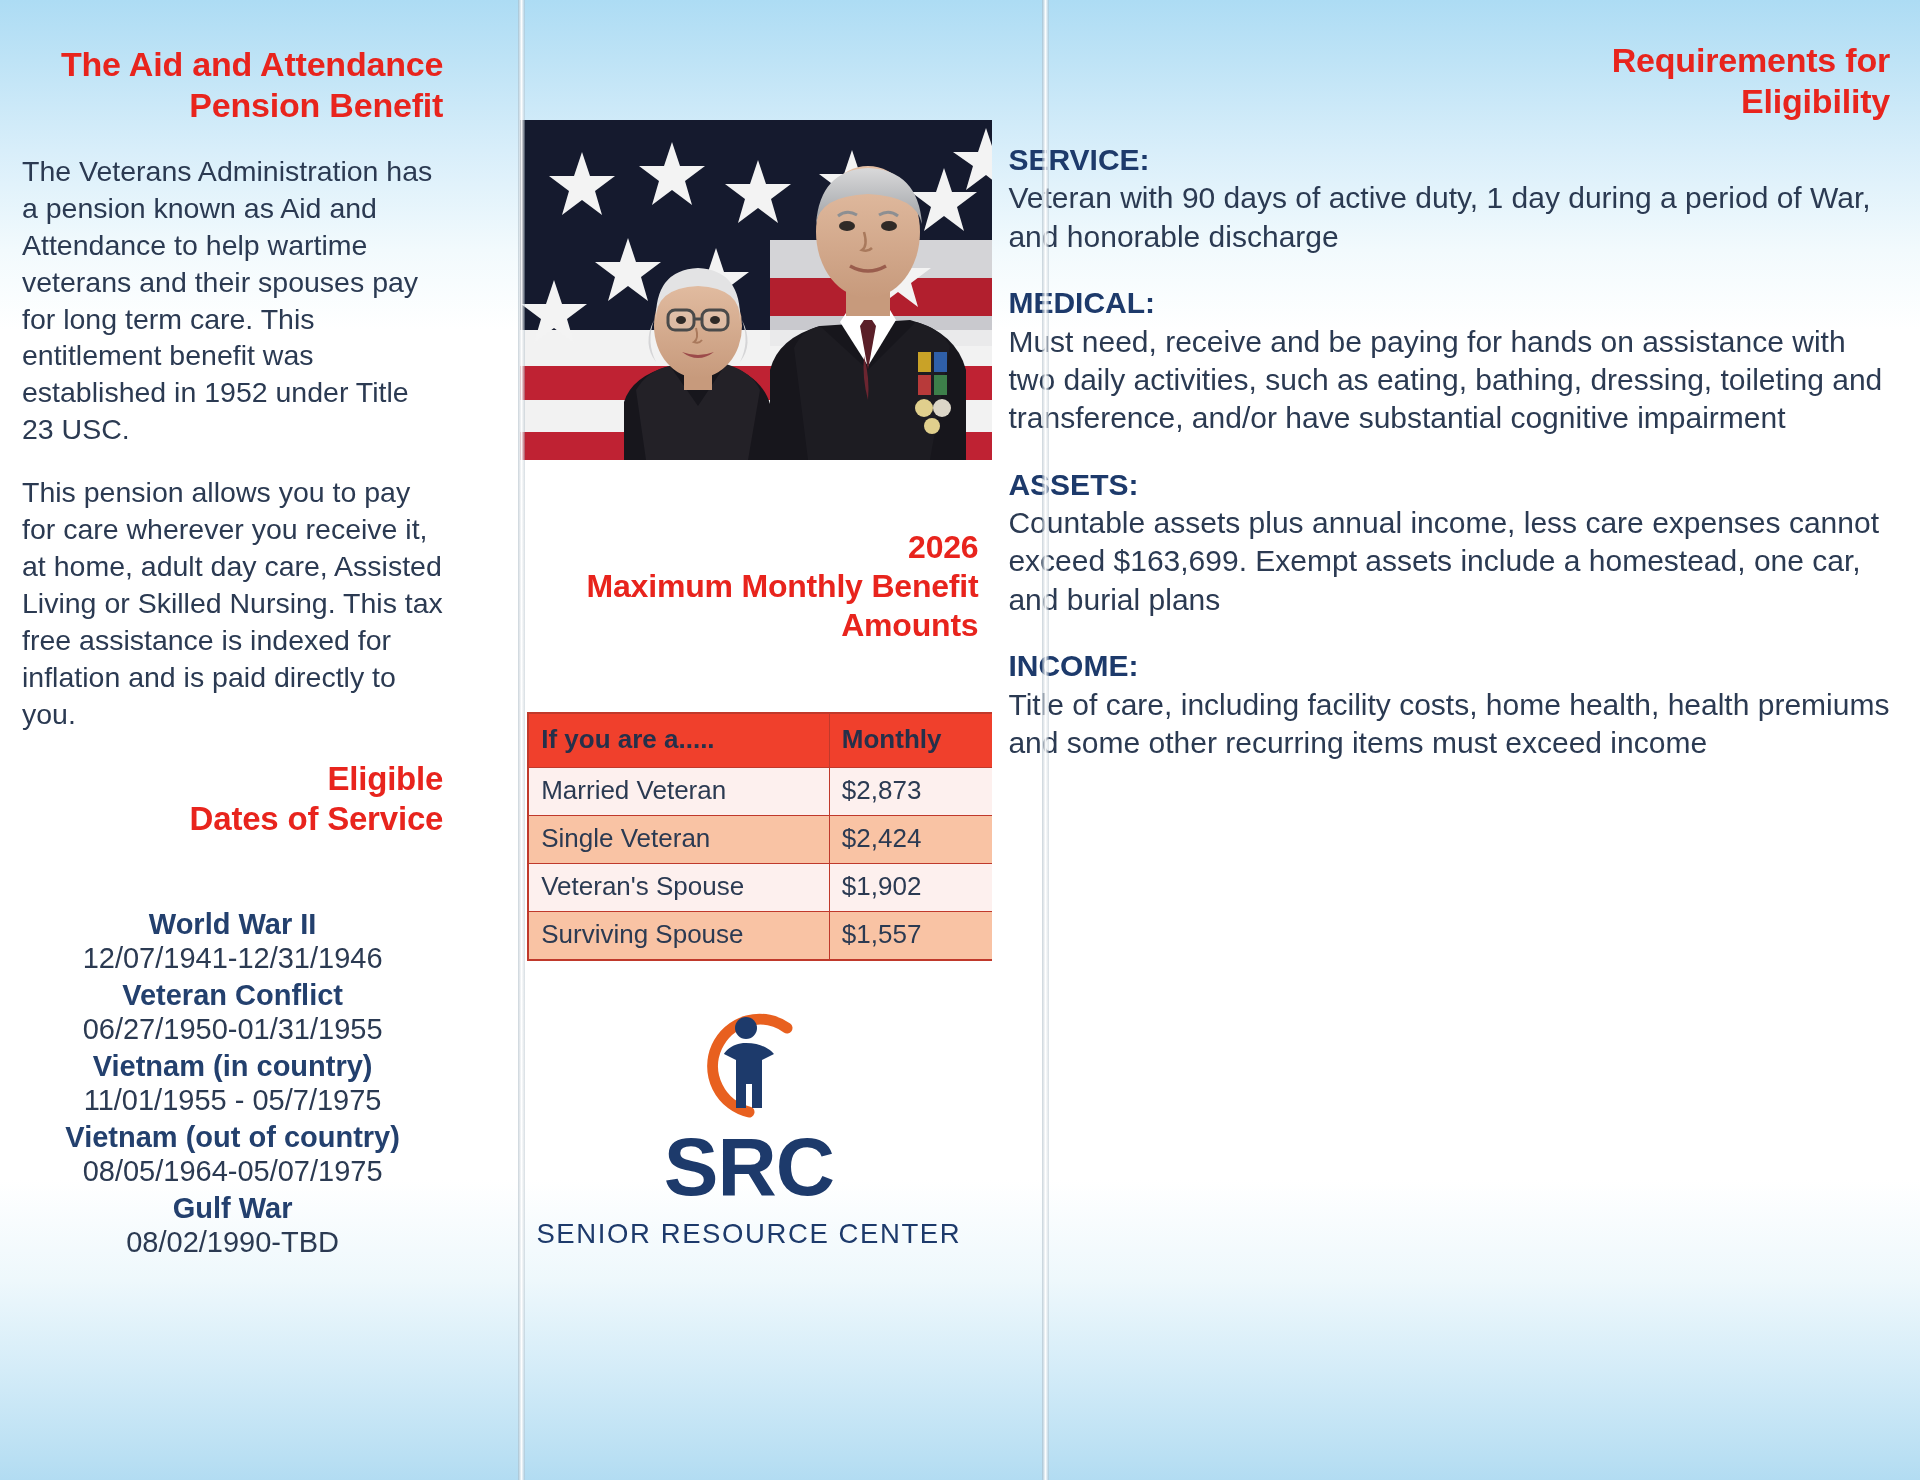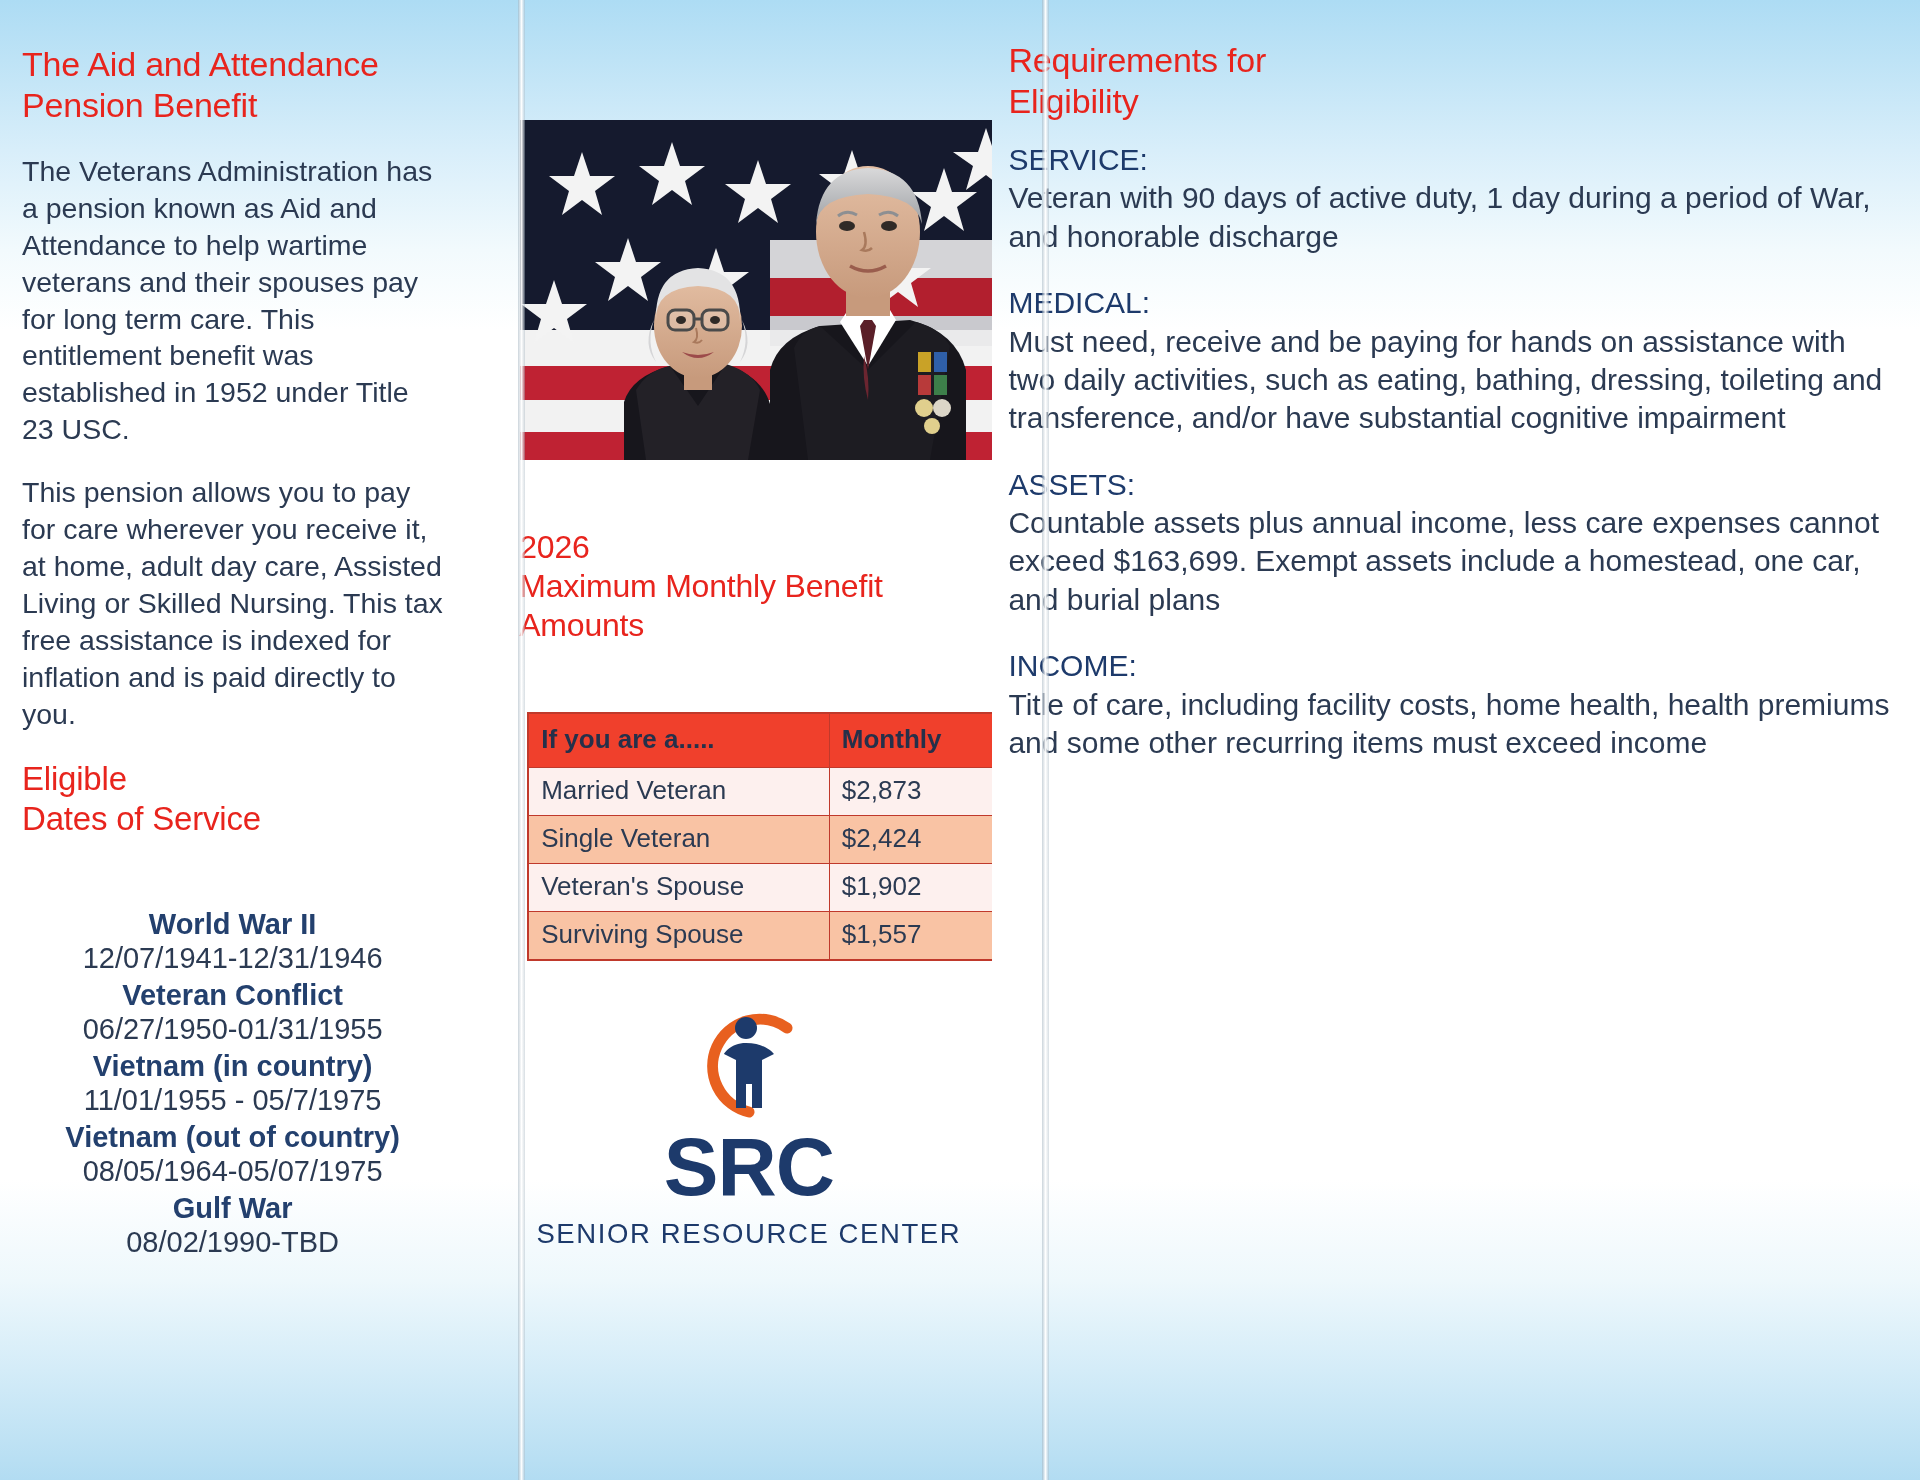"The Aid and Attendance" .hdr-red { font-weight: normal -> bold; text-align: left -> right }
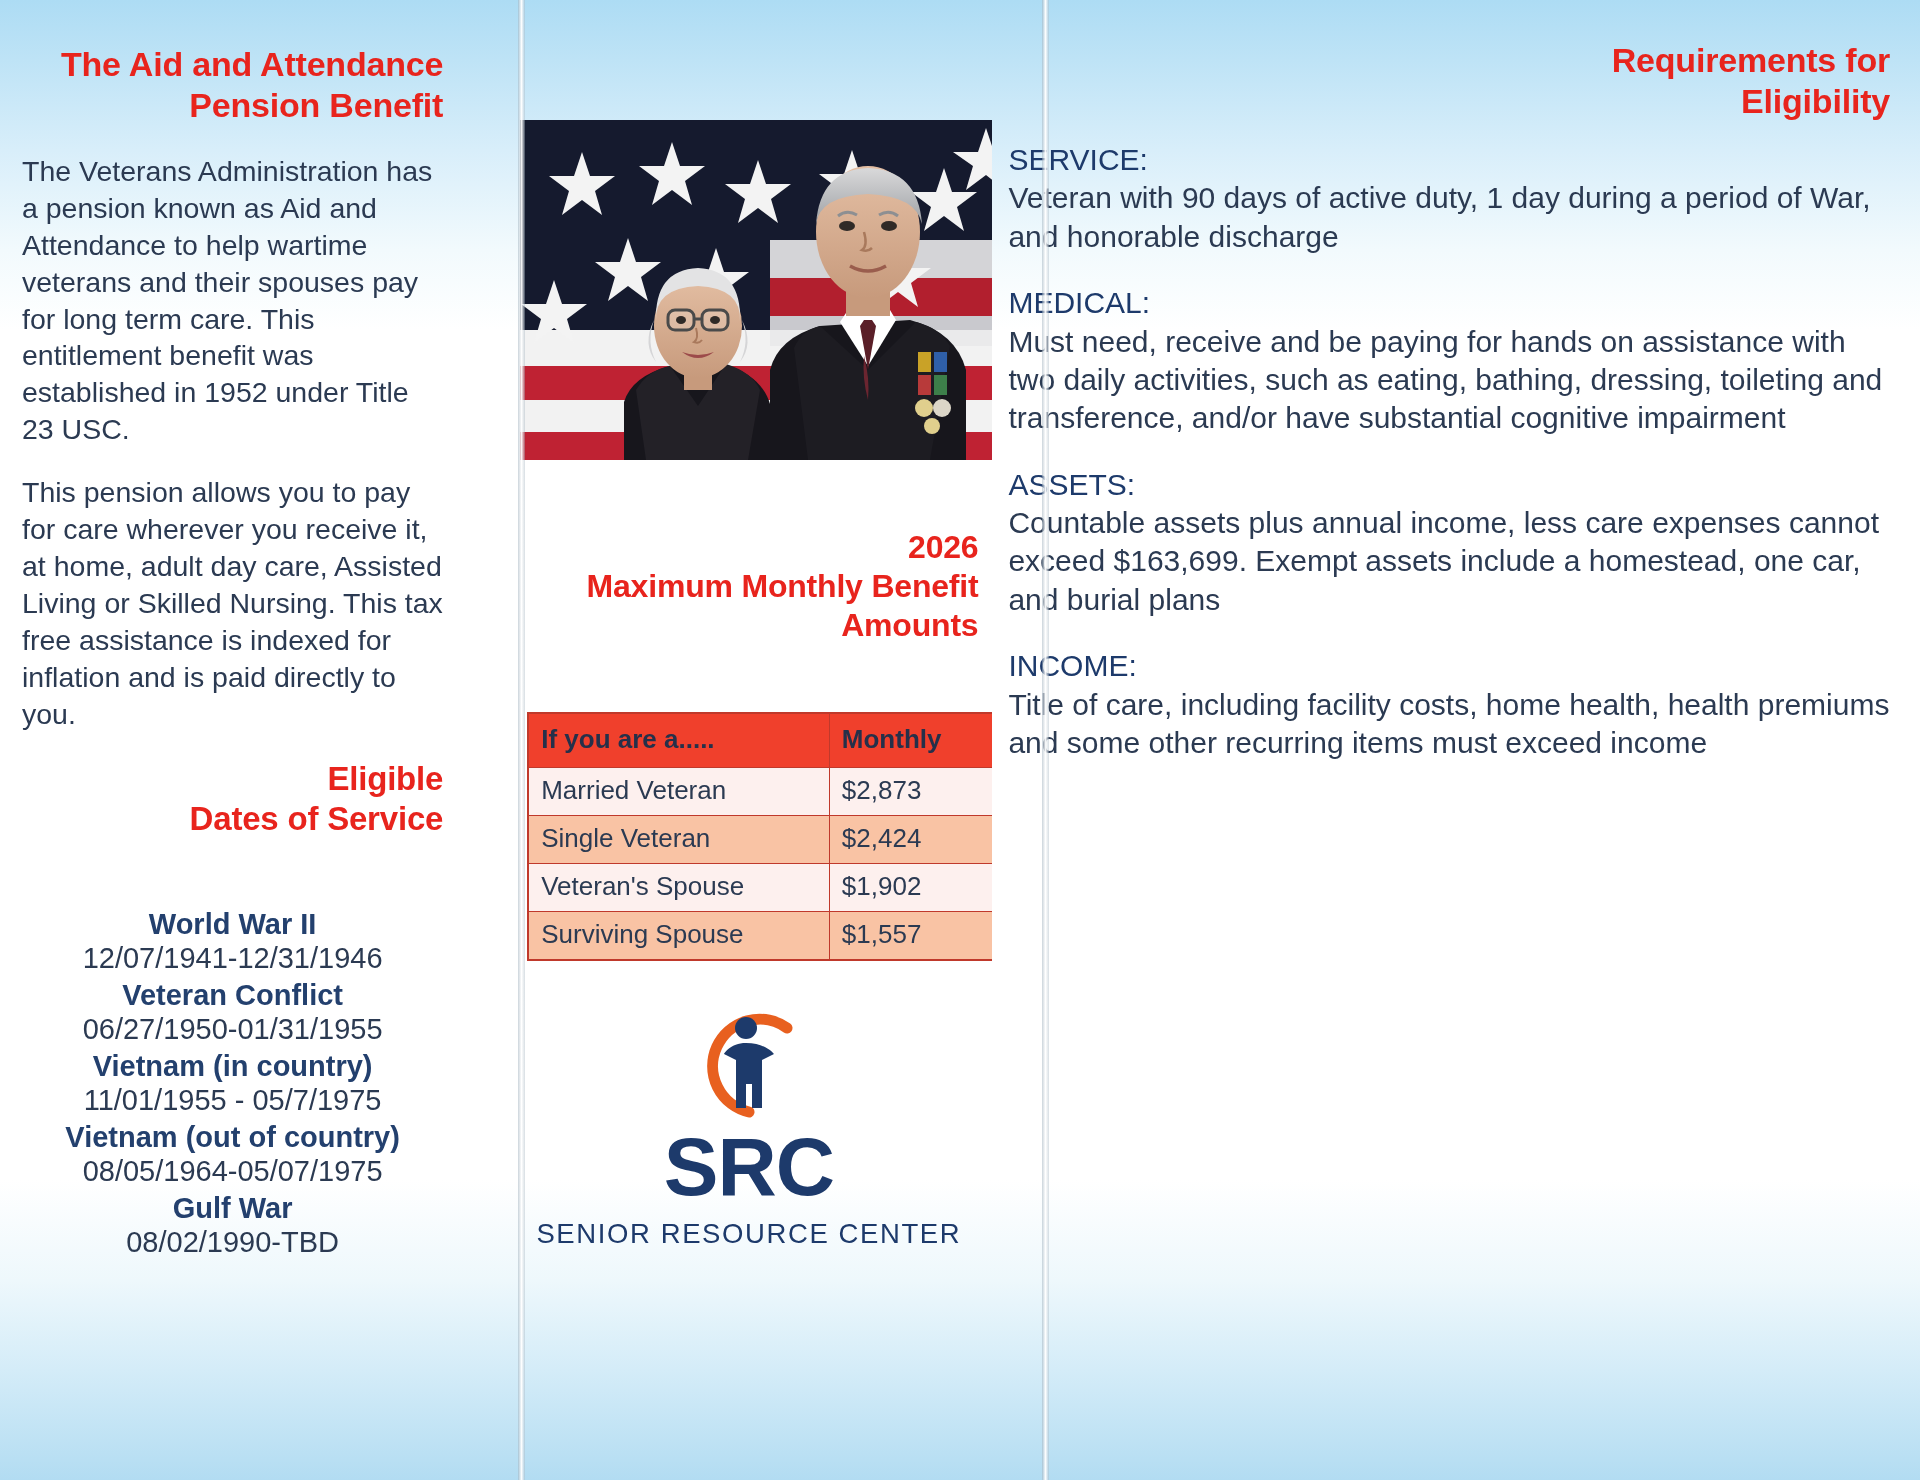"SERVICE:" .req-label { font-weight: normal -> bold }
